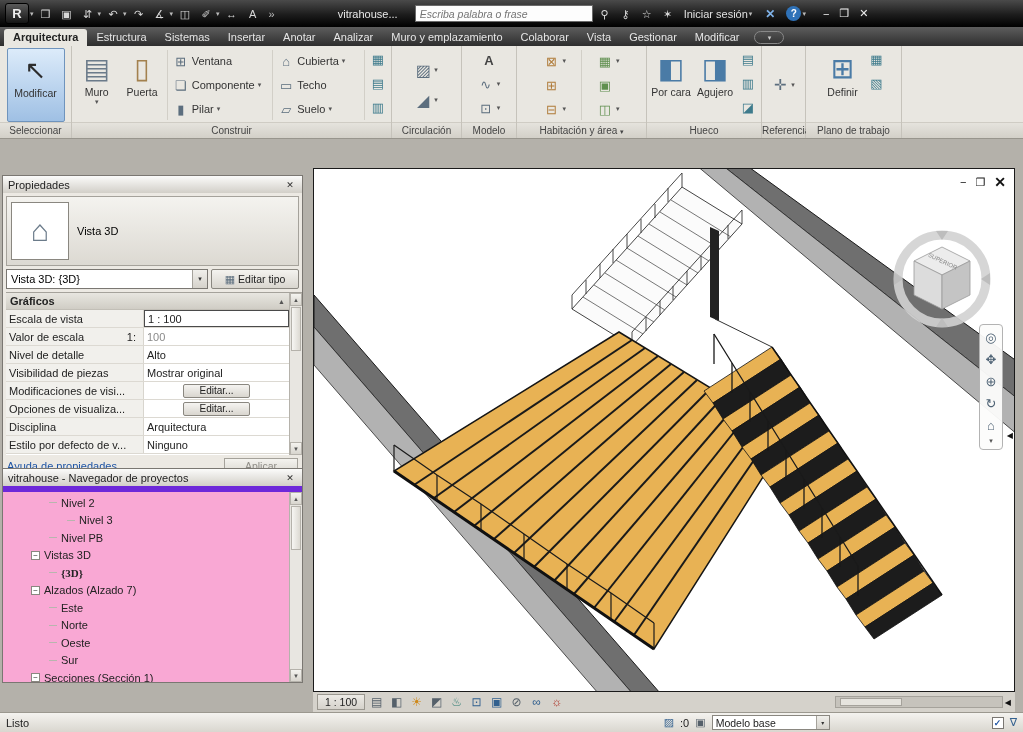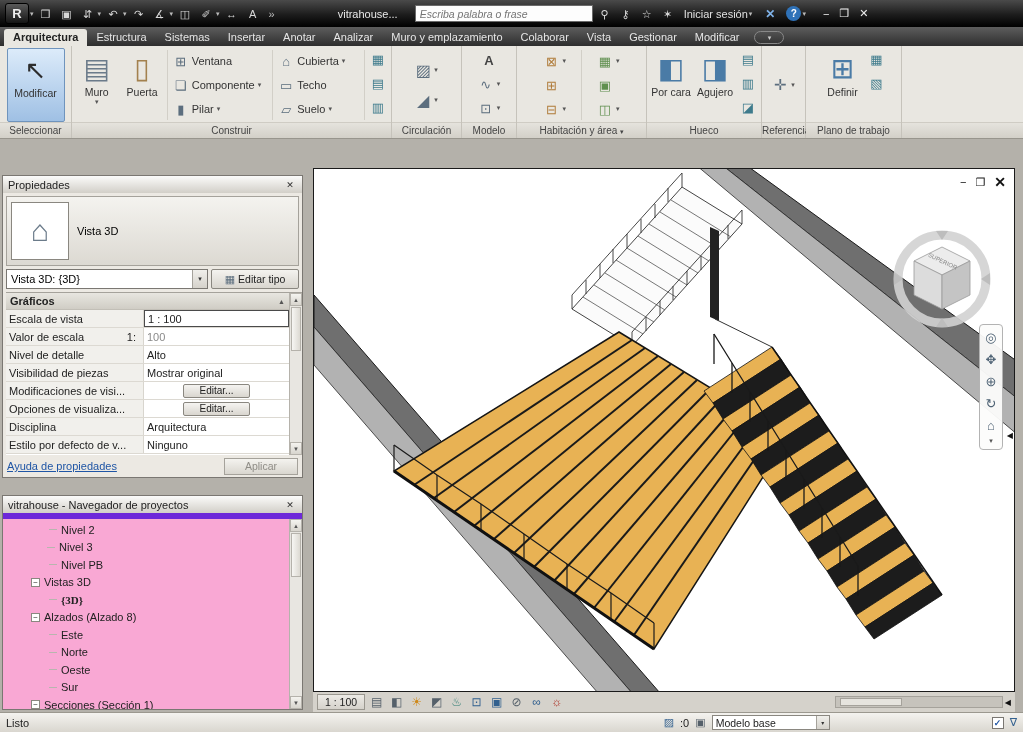"vitrahouse - Navegador de proyectos" #browser { top: 495px -> 468px }
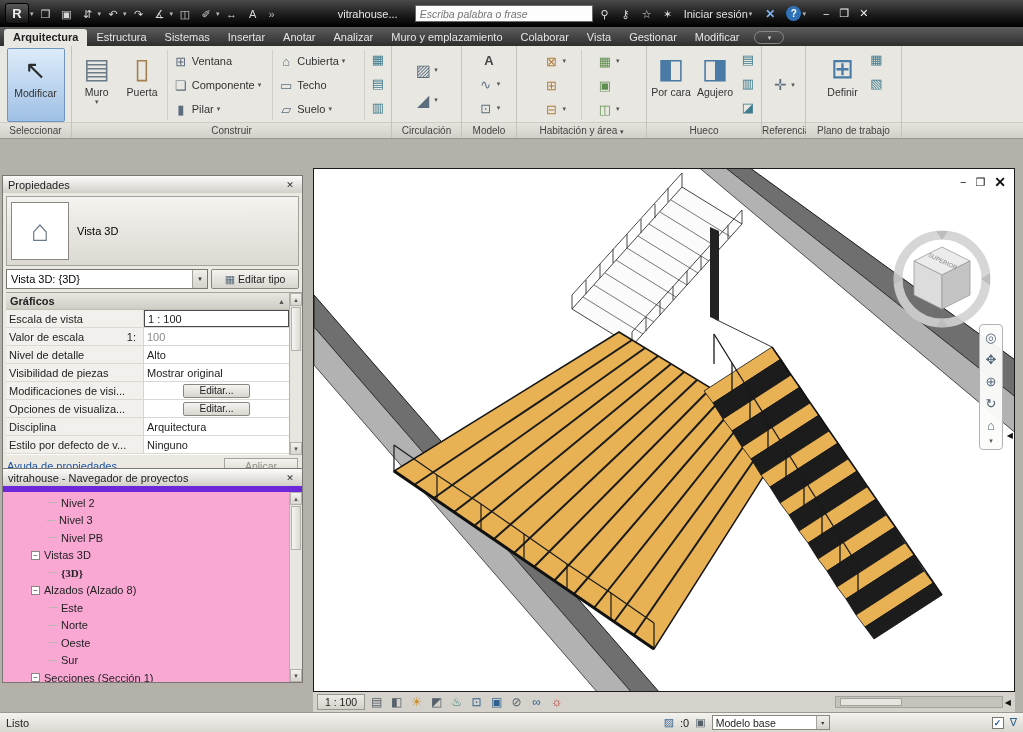"Nivel 3" div.titem { padding-left: 44px -> 64px }
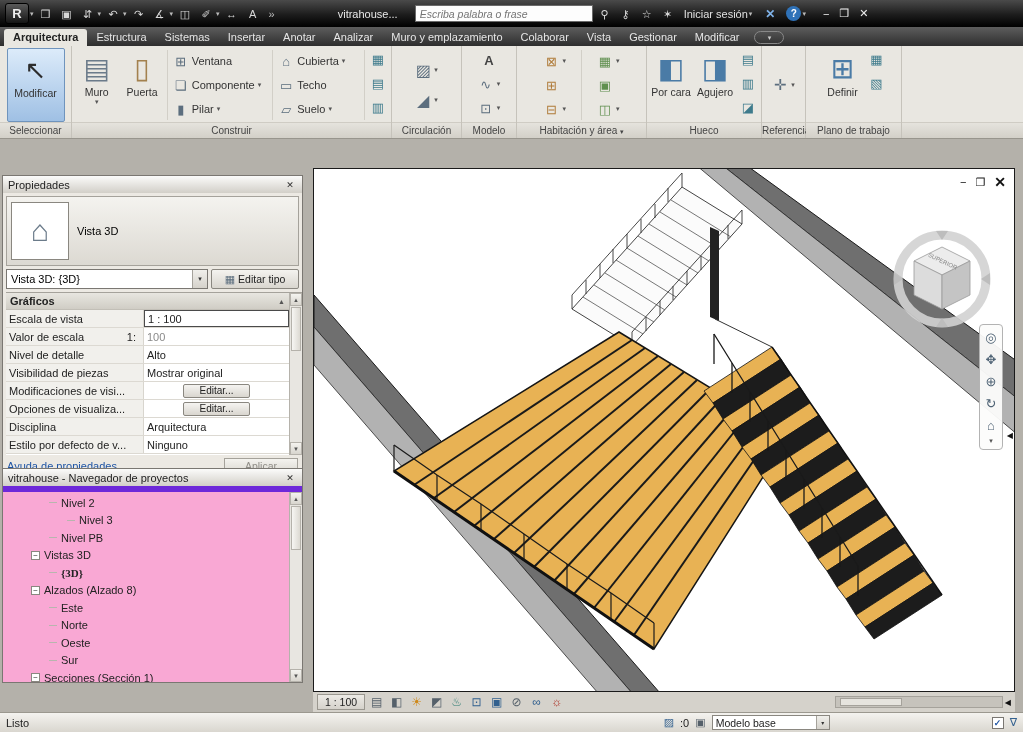"Alzados (Alzado 8)" span.tlabel { text: 8 -> 7 }
